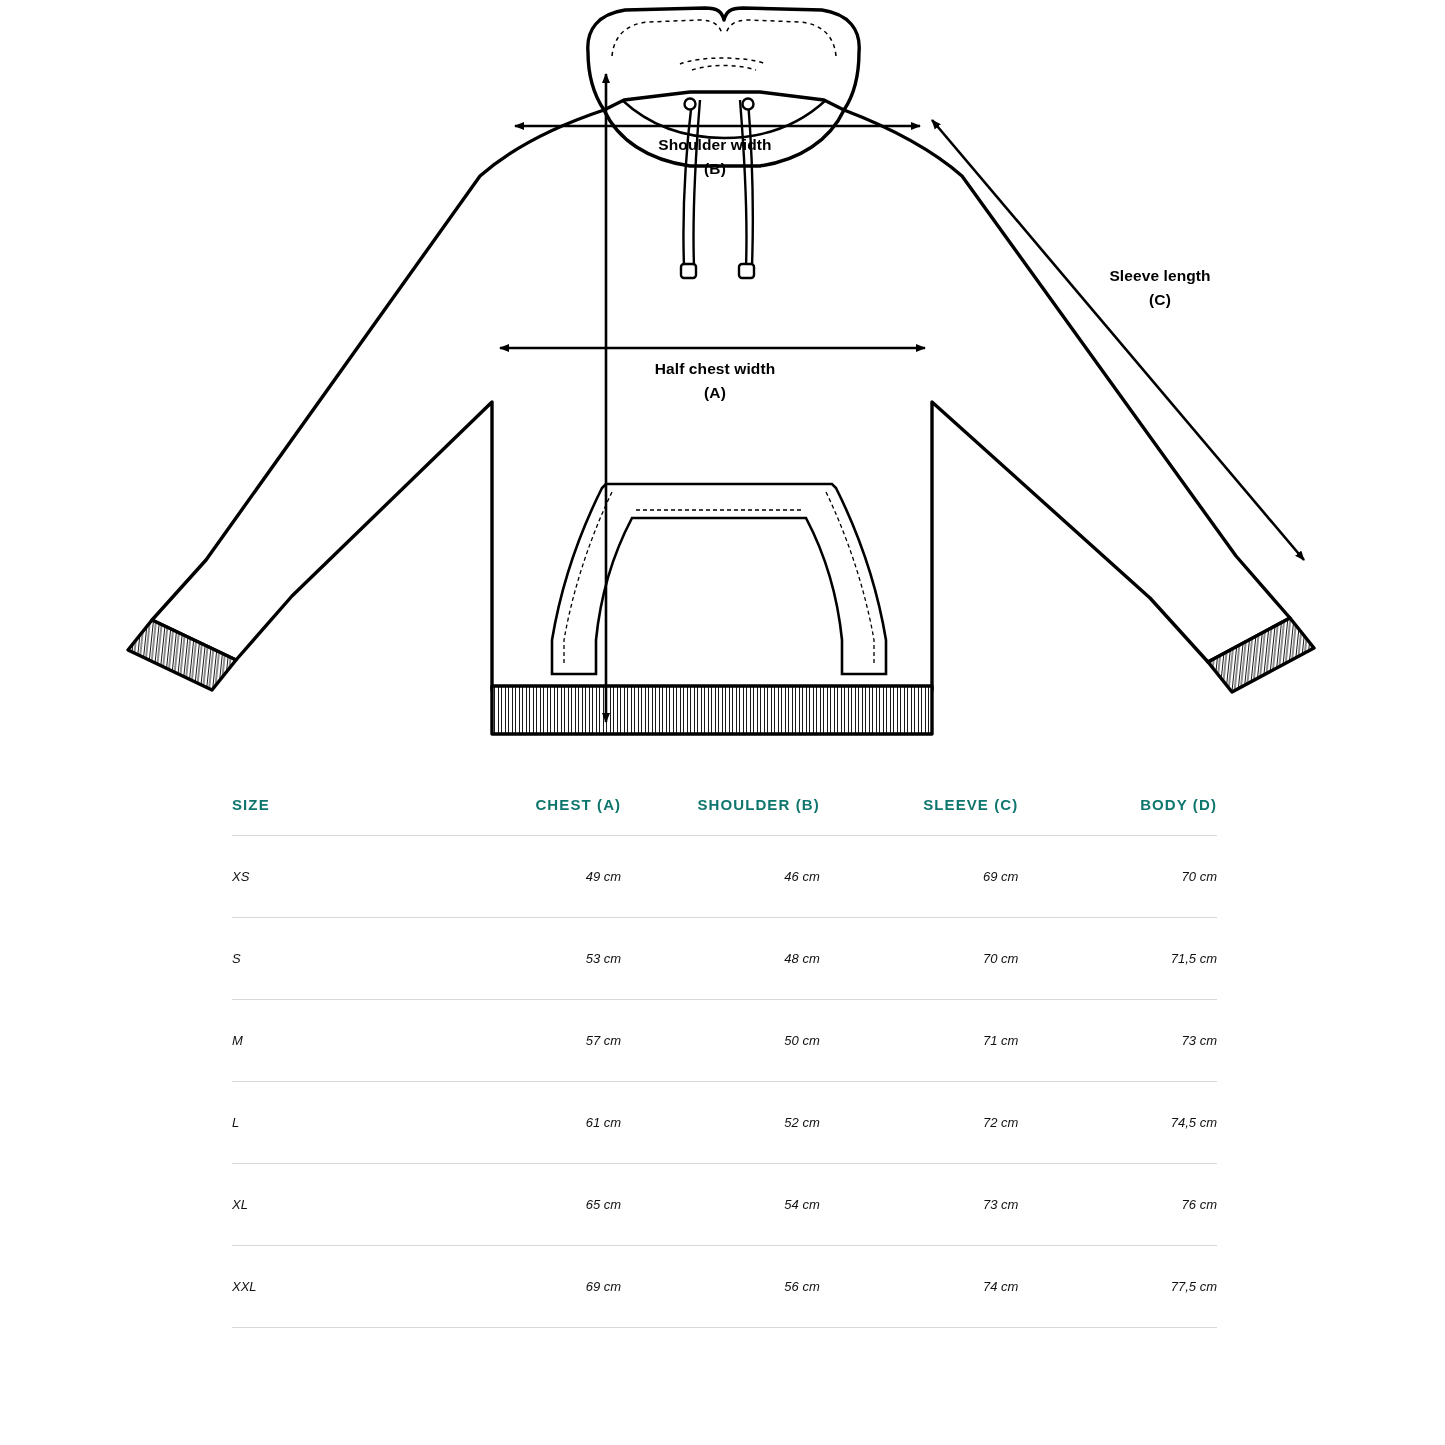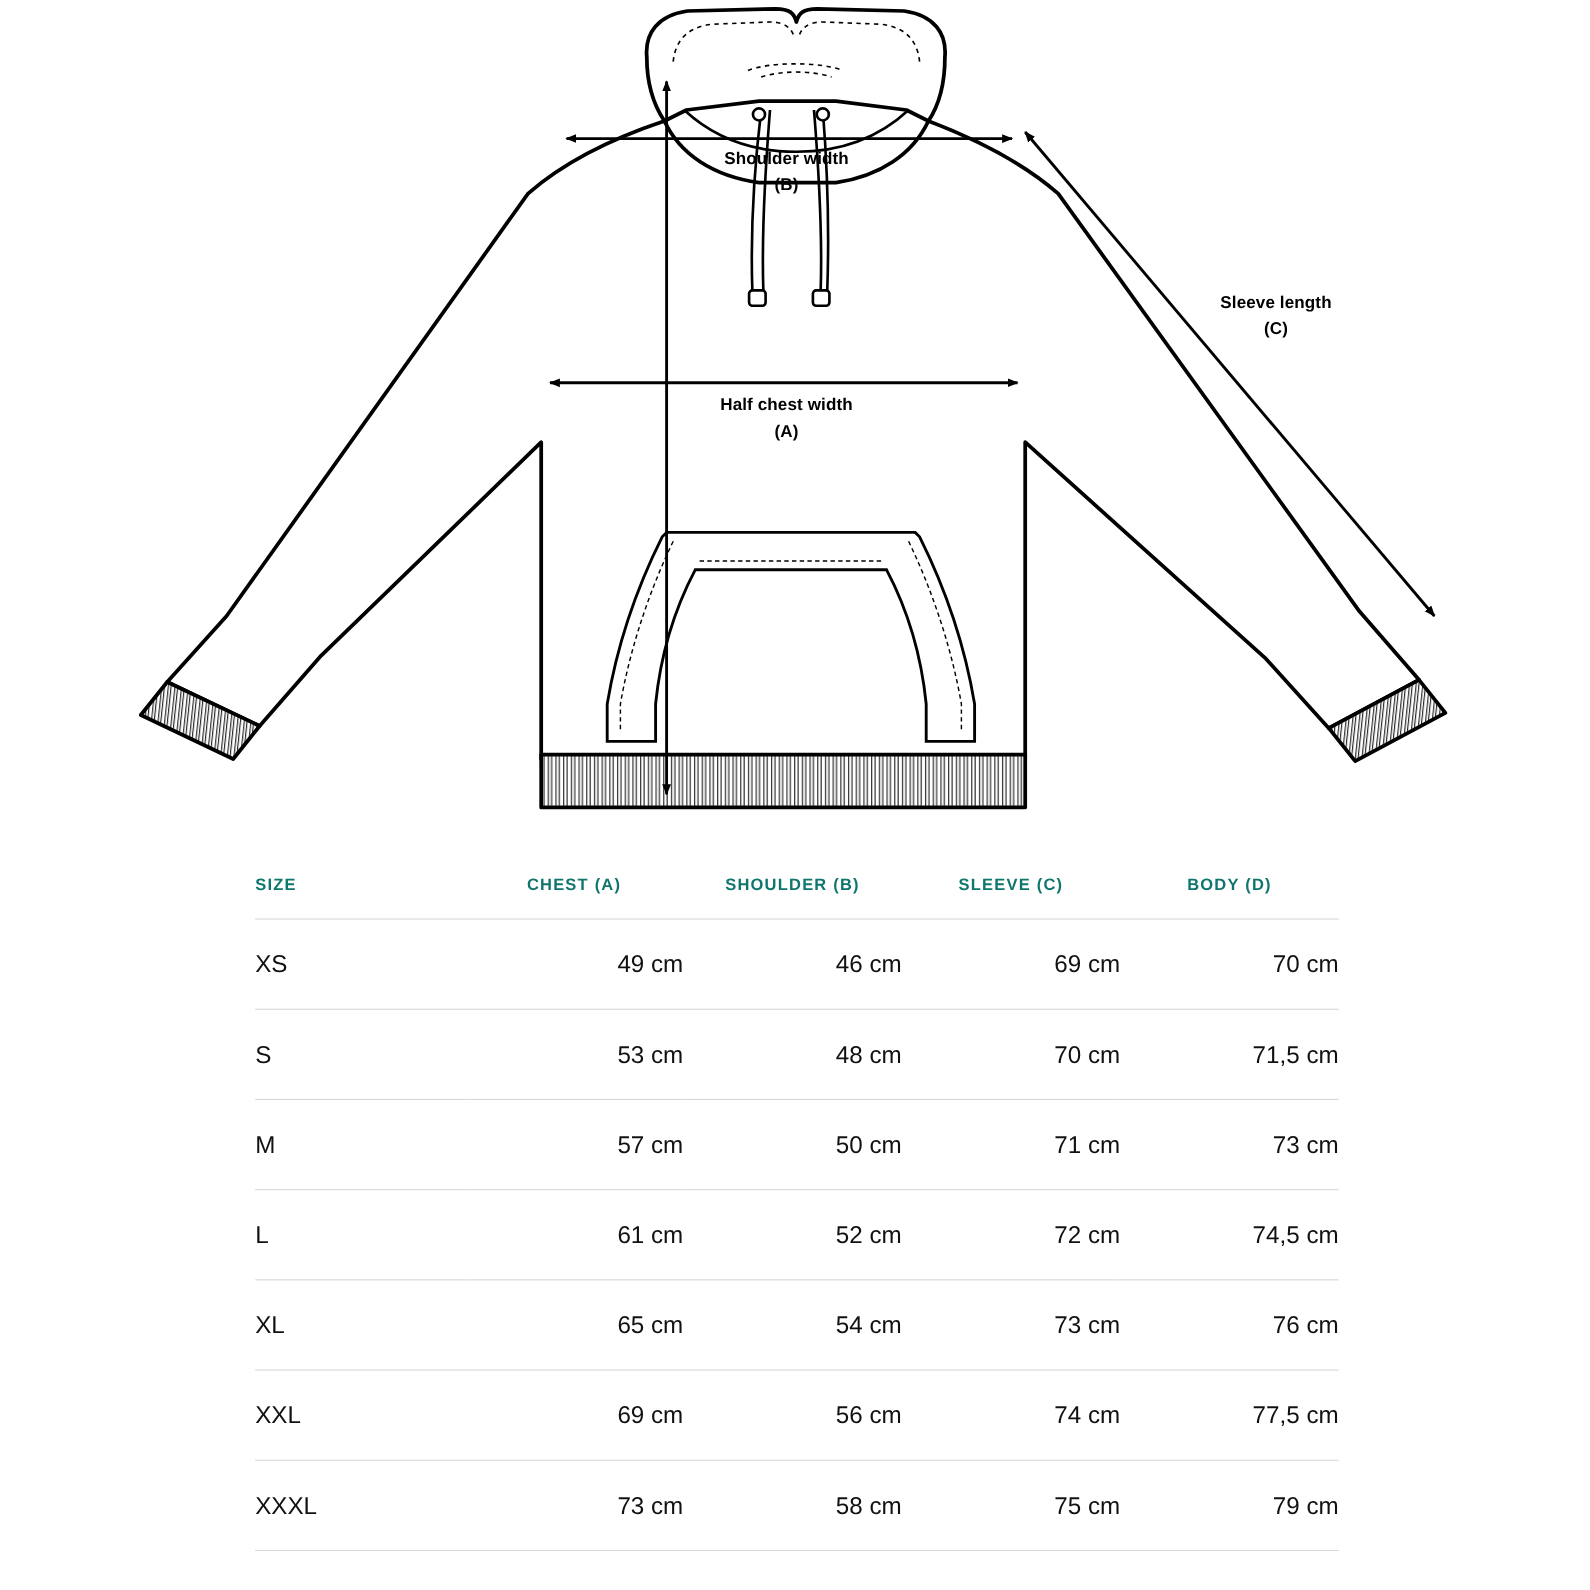"CHEST (A)" thead .col-num { text-align: center -> right }
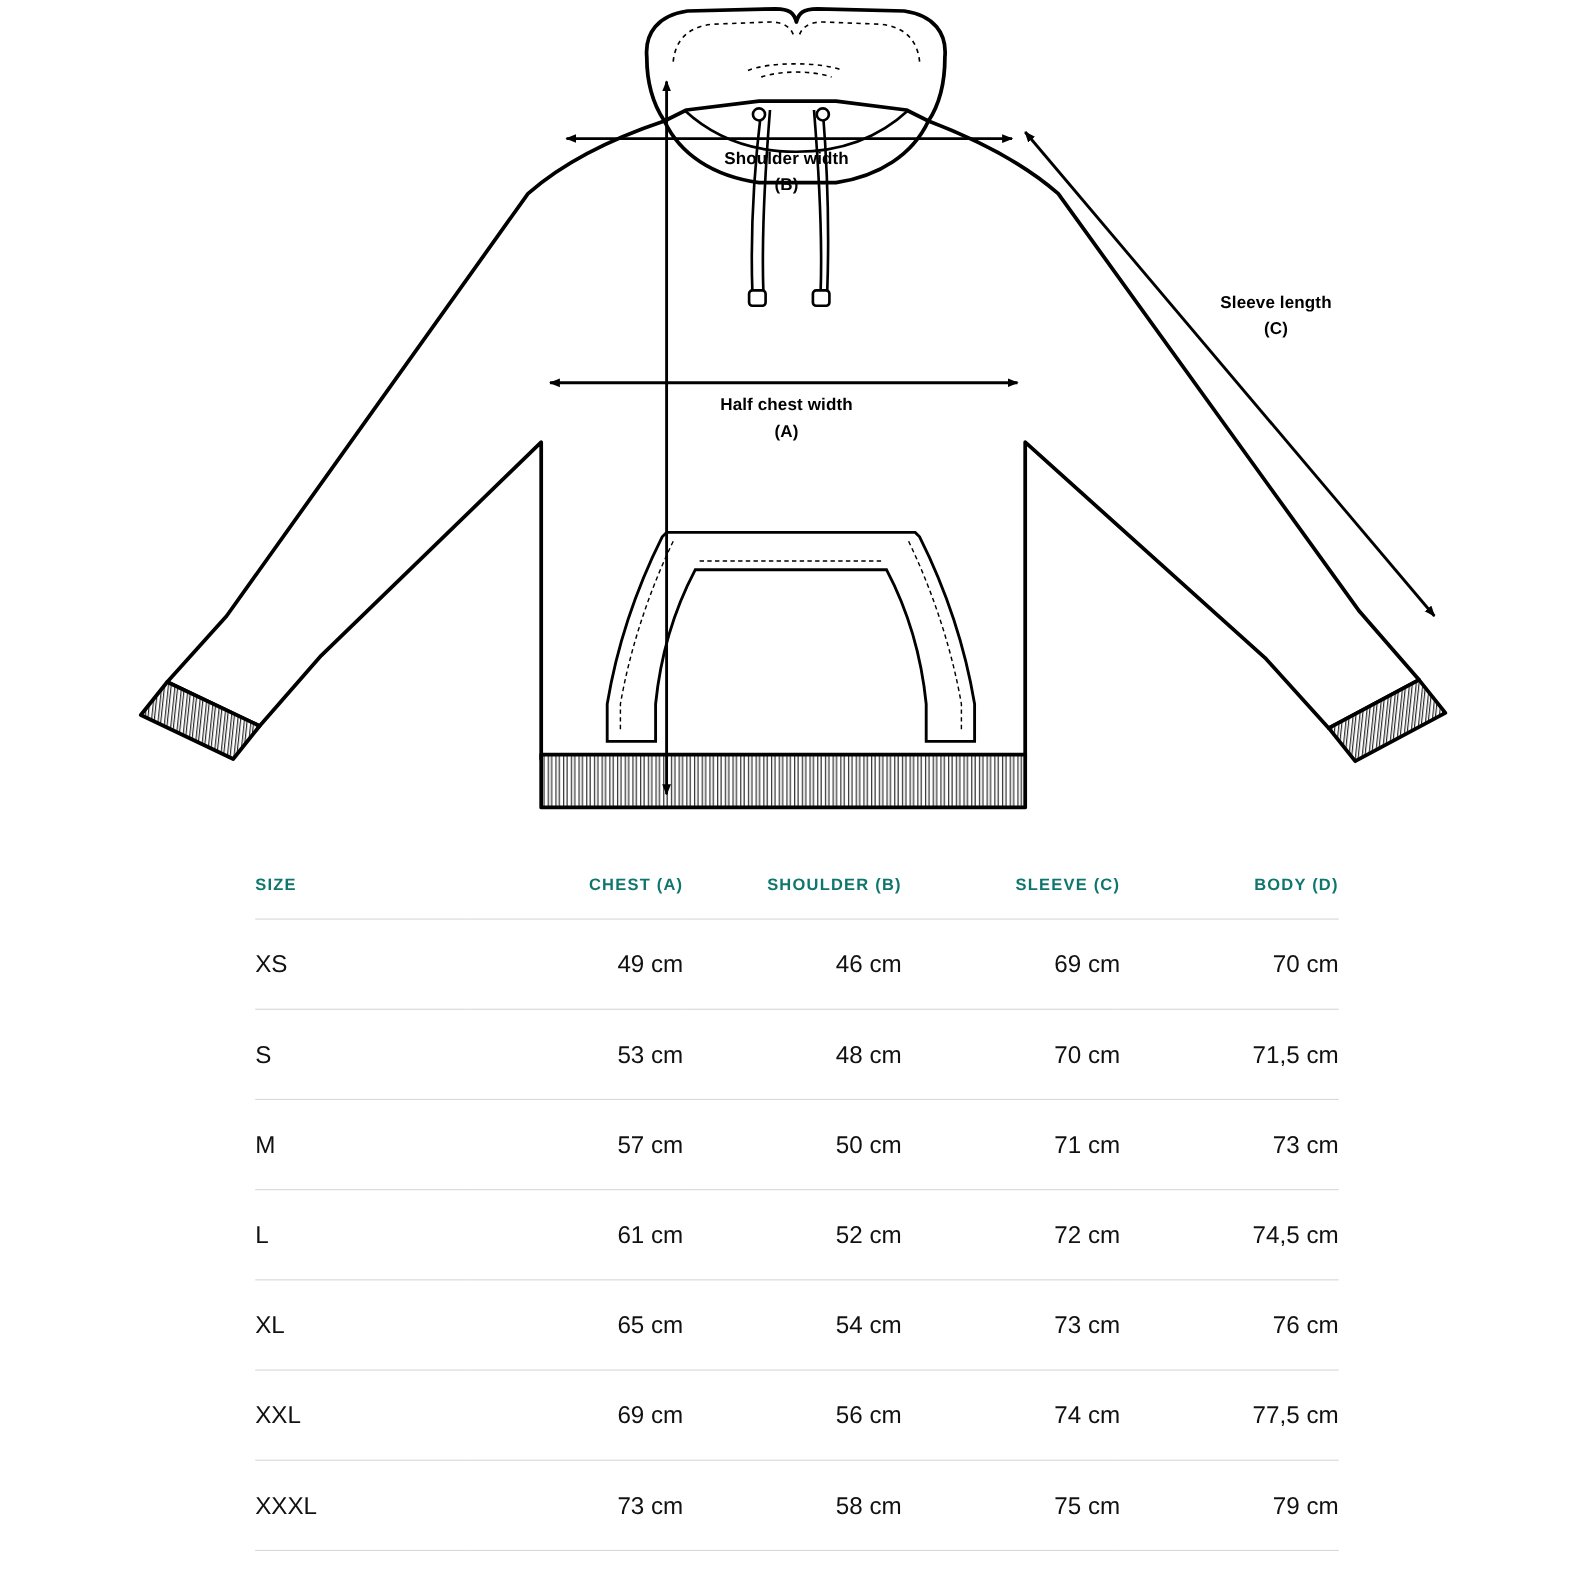"XS" table.size-table tbody td { font-size: 22px -> 13px; font-style: none -> italic }
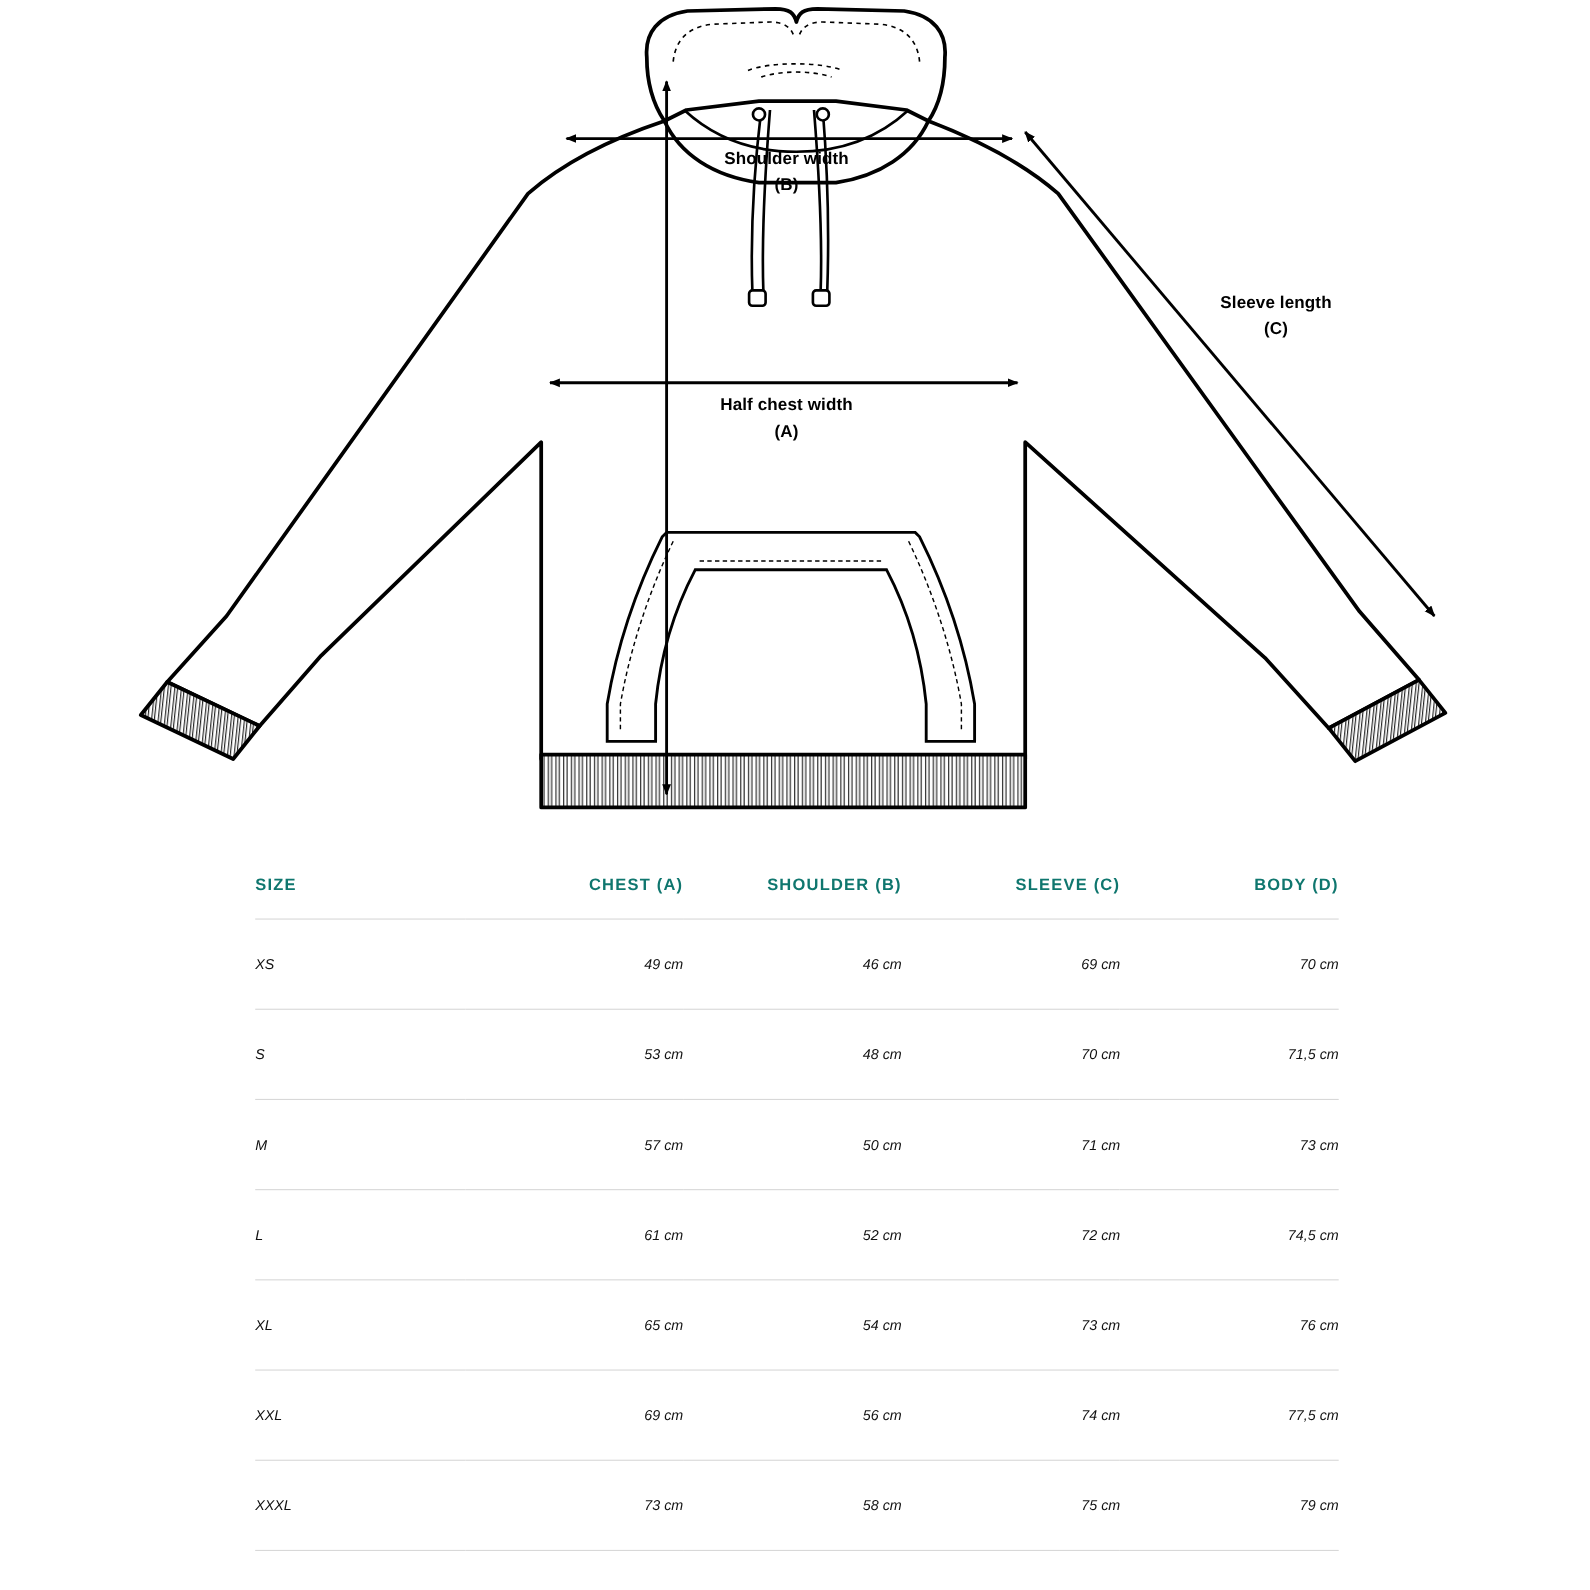"XXXL" tr { html: <tr> <td>XXXL</td> <td>73 cm</td> <td>58 cm</td> <td>75 cm</td> <td>79 cm</td> </tr> -> none }
